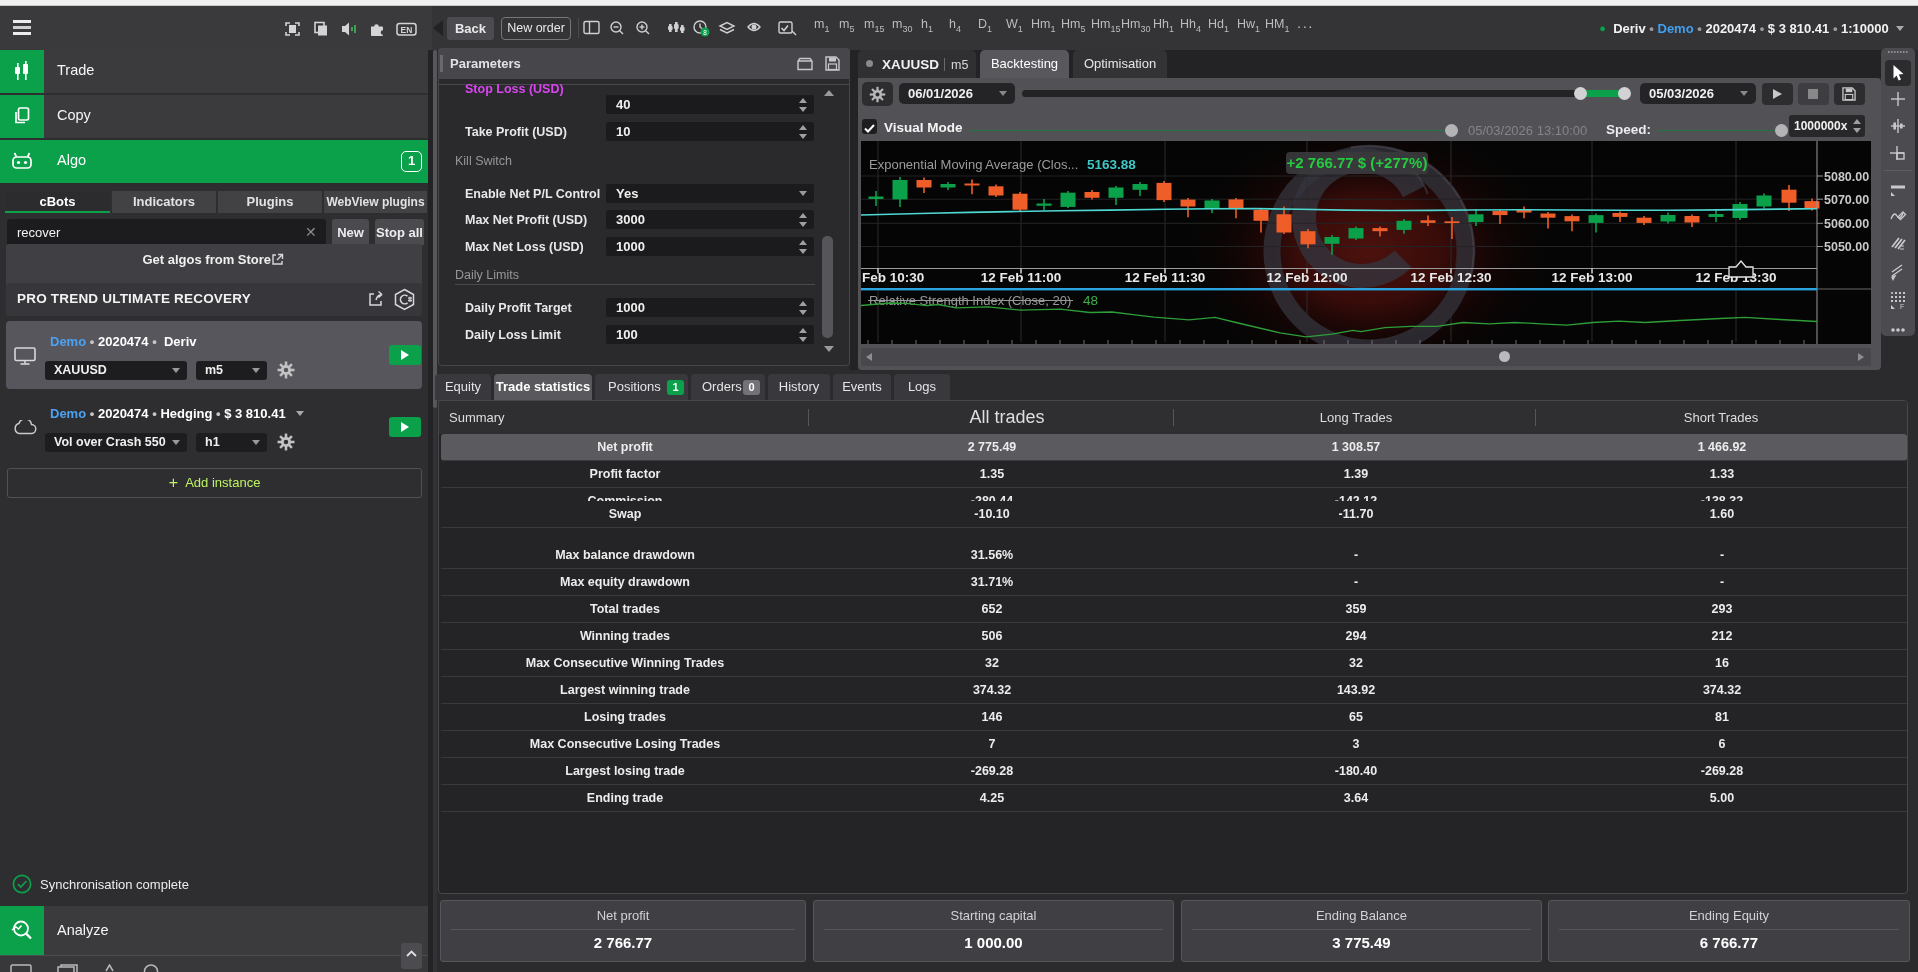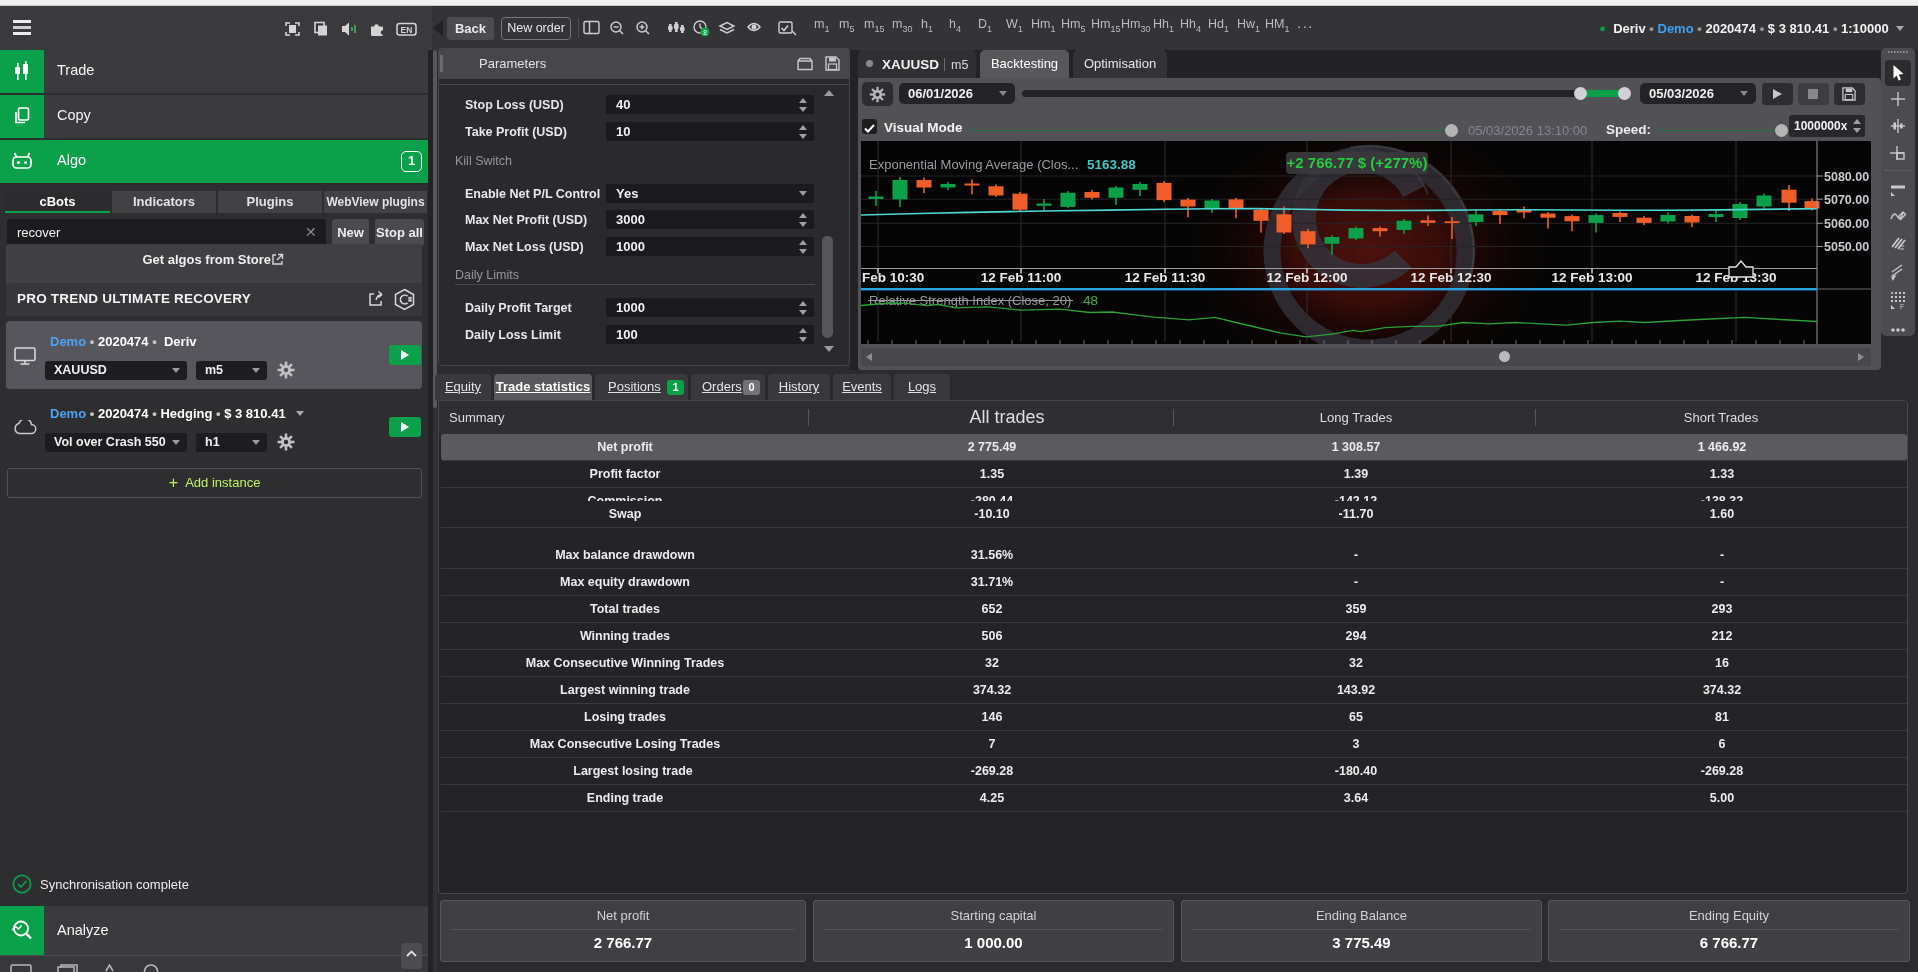"Parameters" div.ab { font-weight: normal -> bold; left: 479px -> 450px }
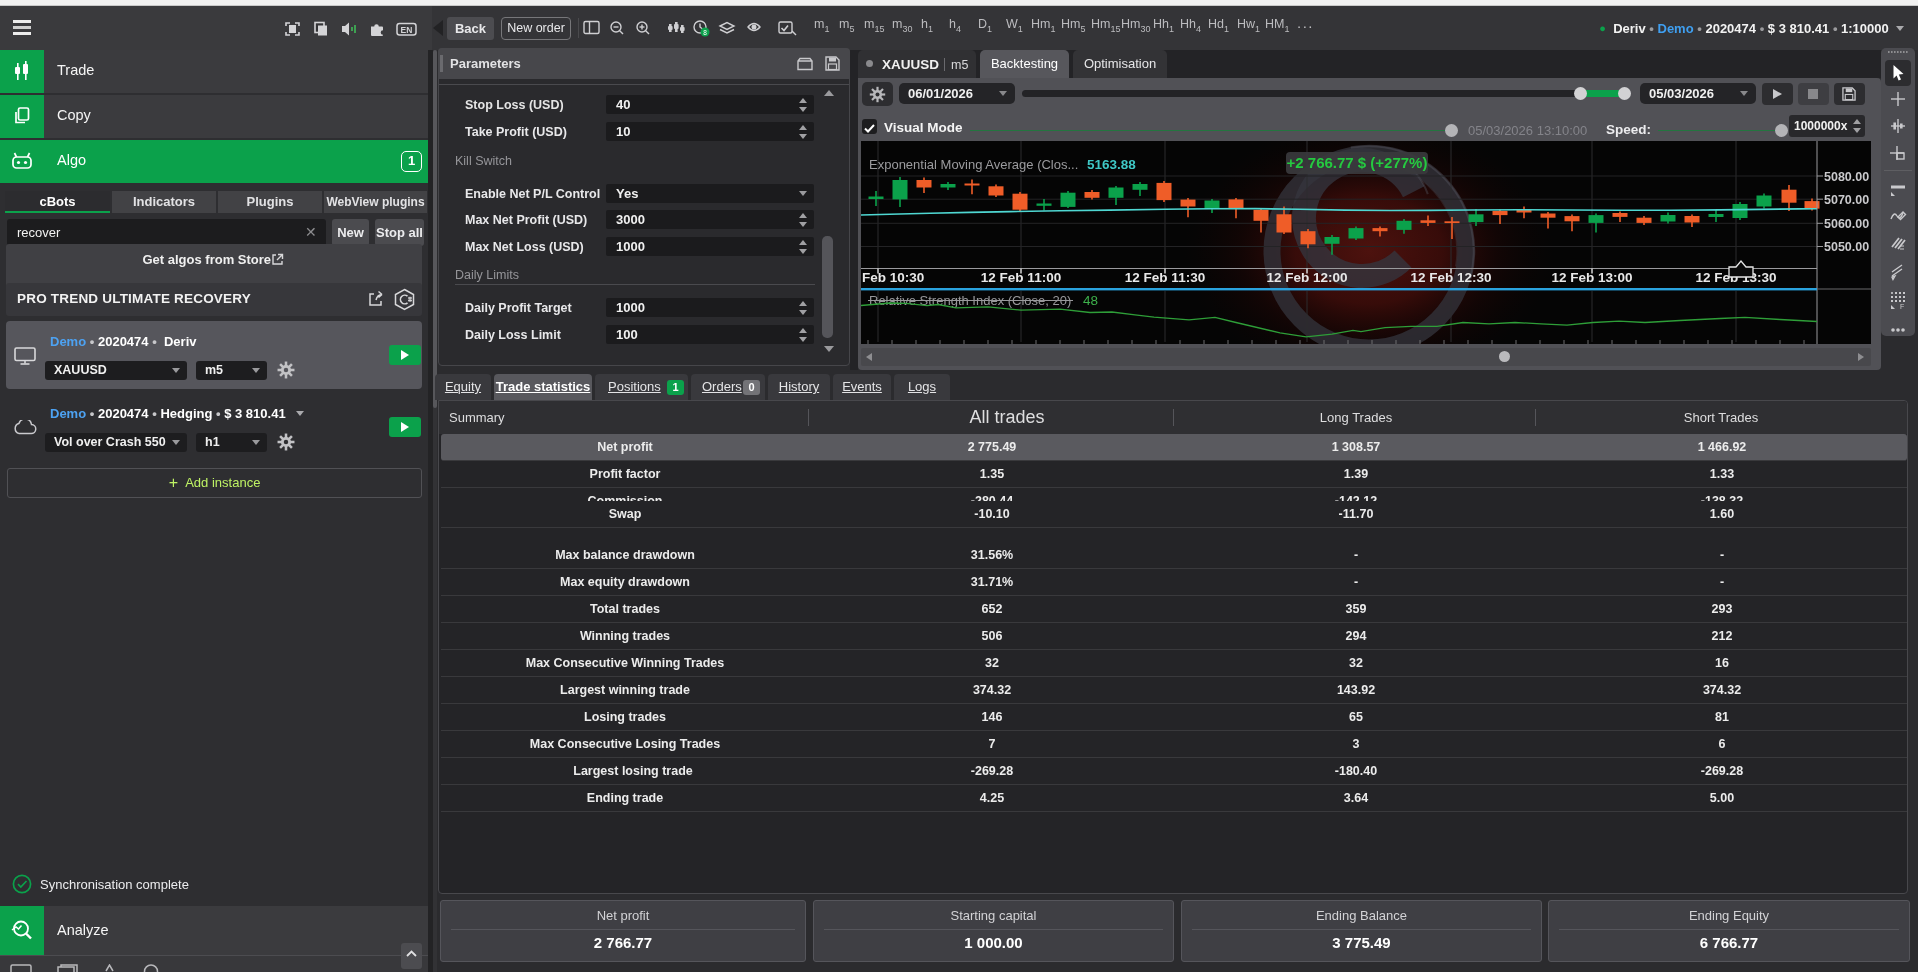"Stop Loss (USD)" div.ab { color: #e5e5e5 -> #d946ef; top: 98px -> 82px }
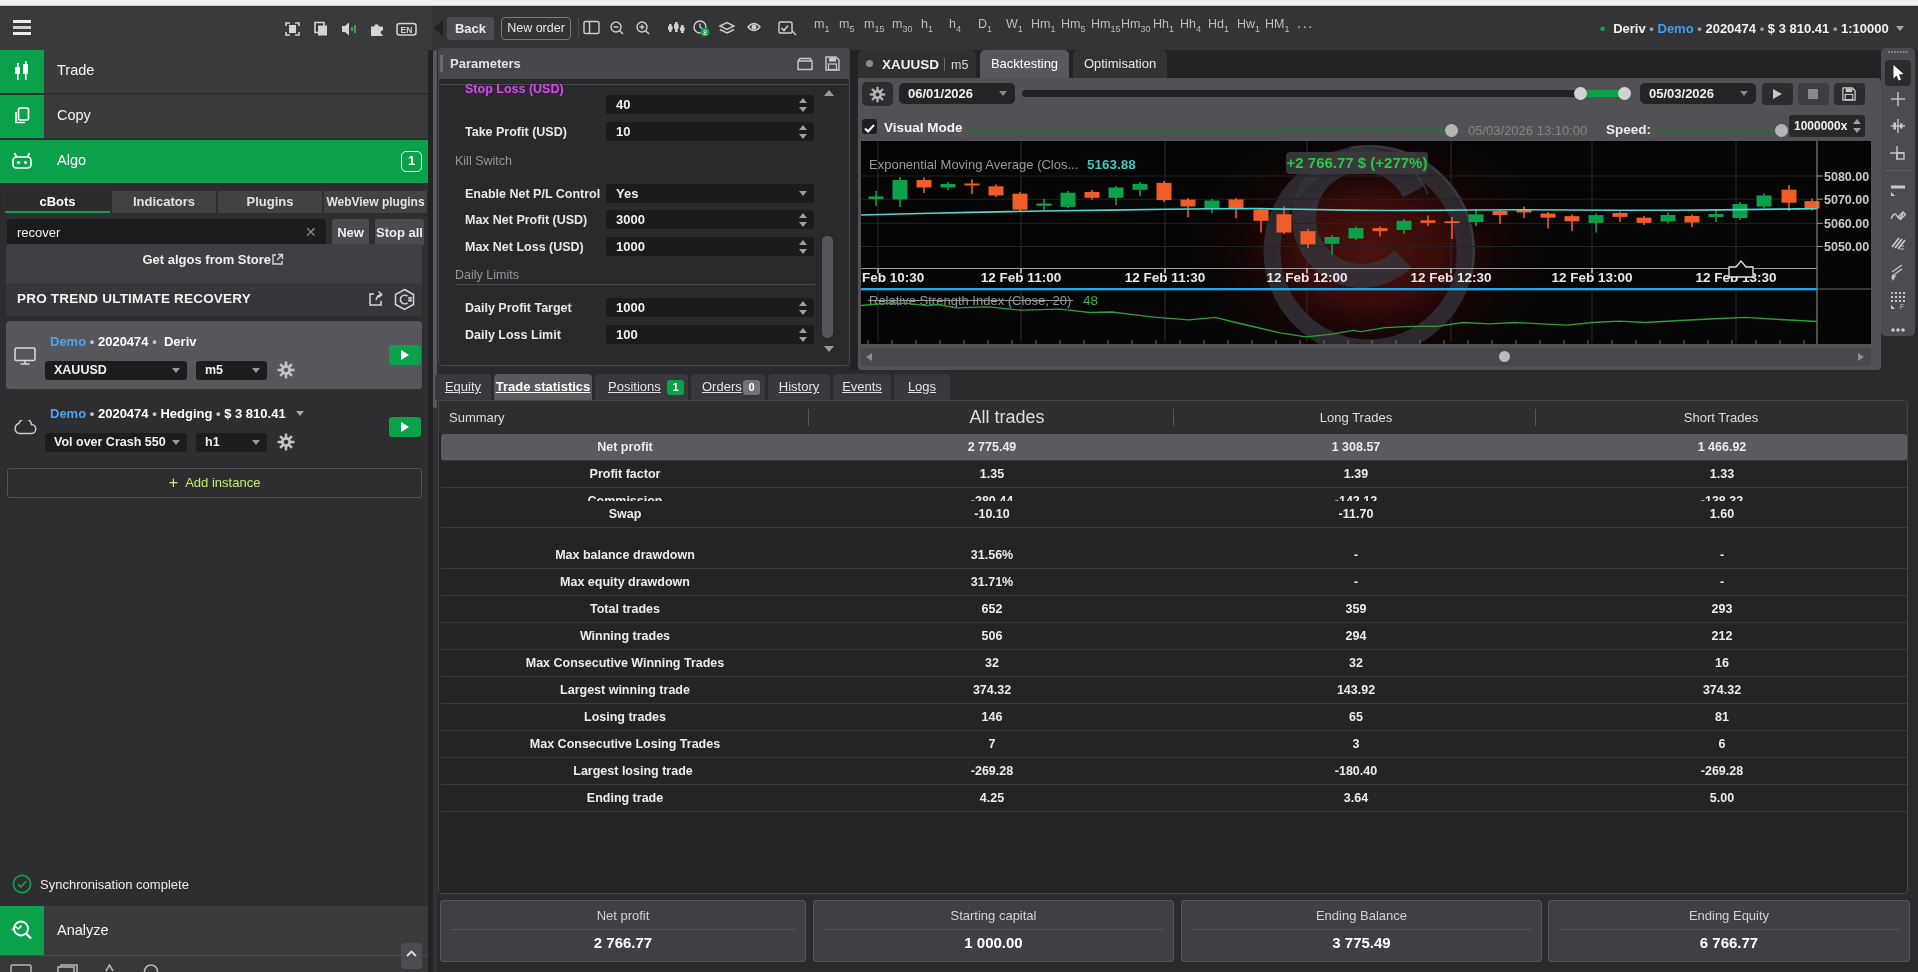"Equity" .tab-b { text-decoration: underline -> none }
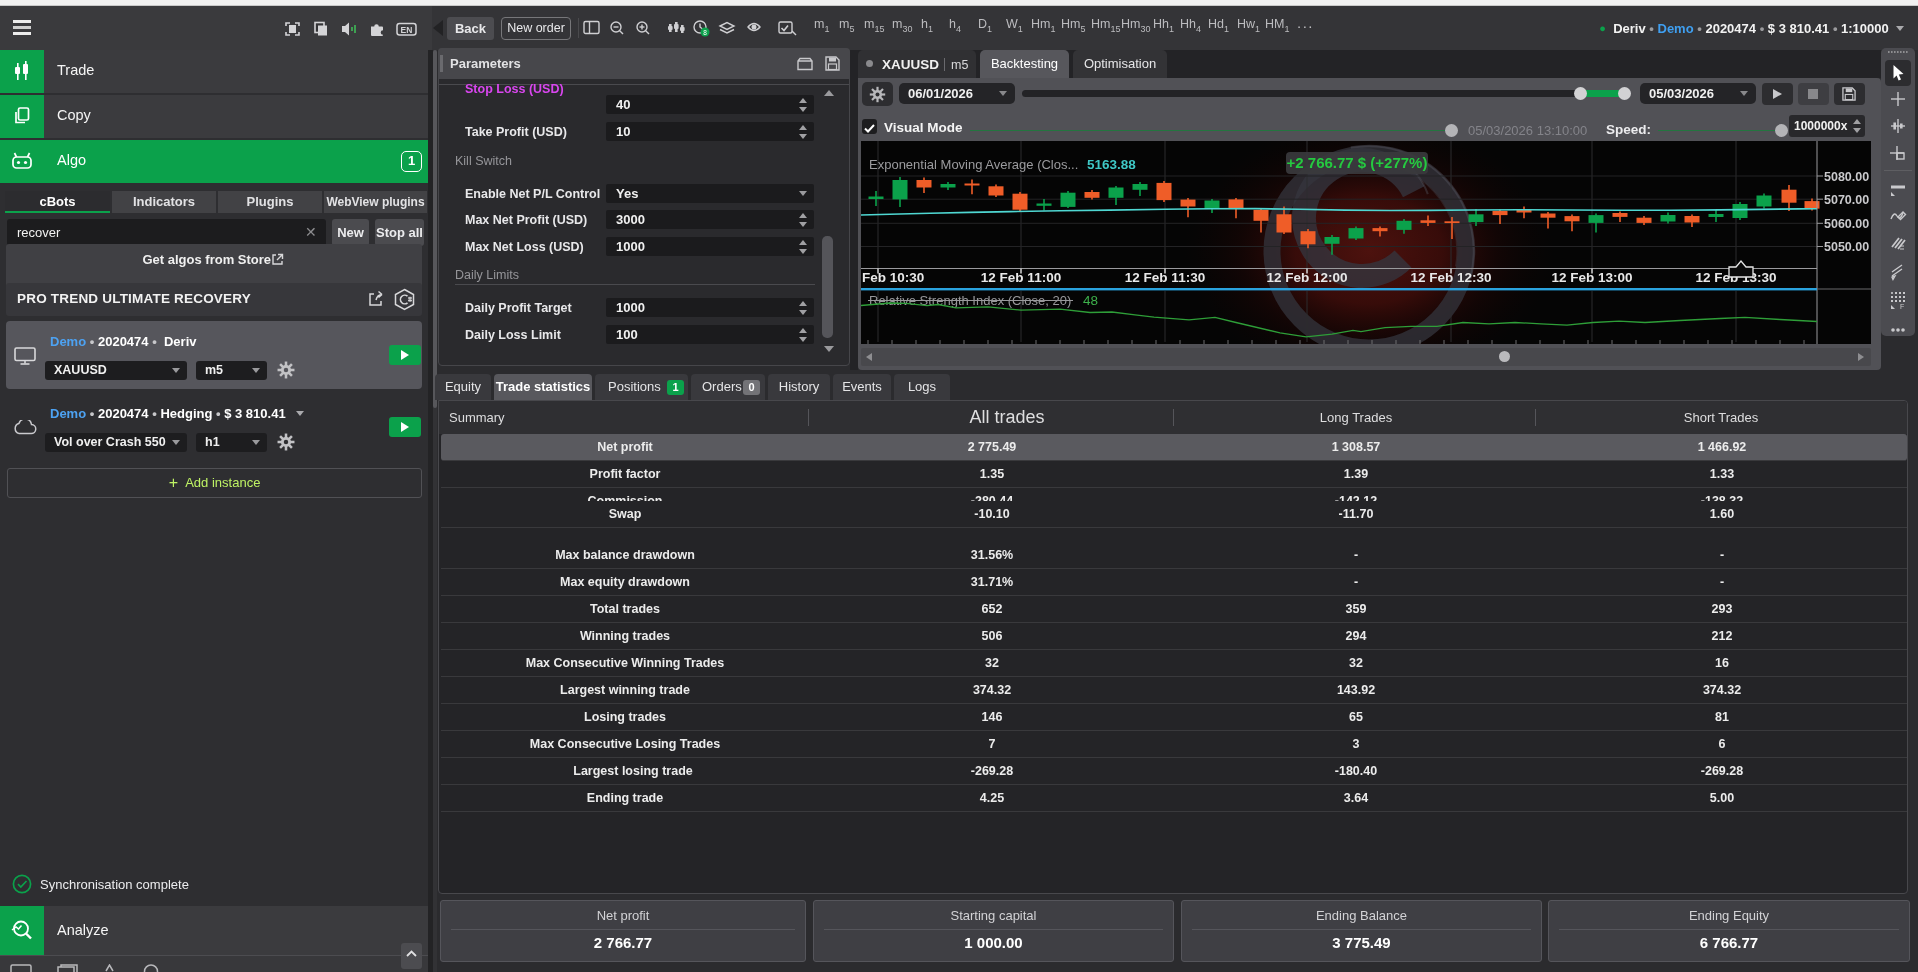"Largest losing trade" div.tcell { left: 8px -> 0 }
